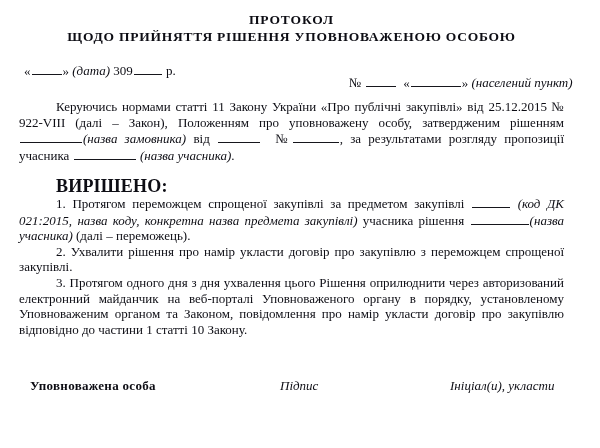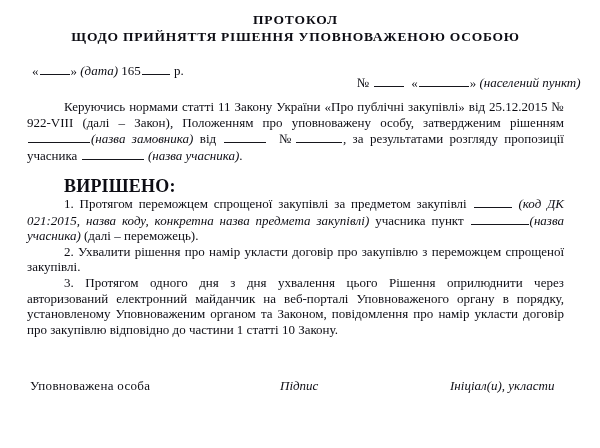"ПРОТОКОЛ" .page { padding: 0 25px 0 27px -> 0 25px 0 19px }
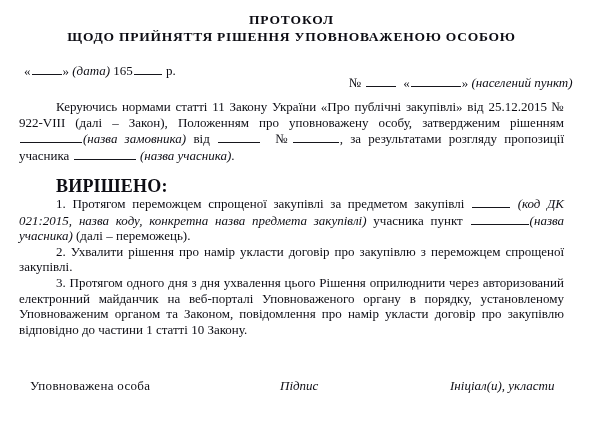"165" span { text: 165 -> 309 }
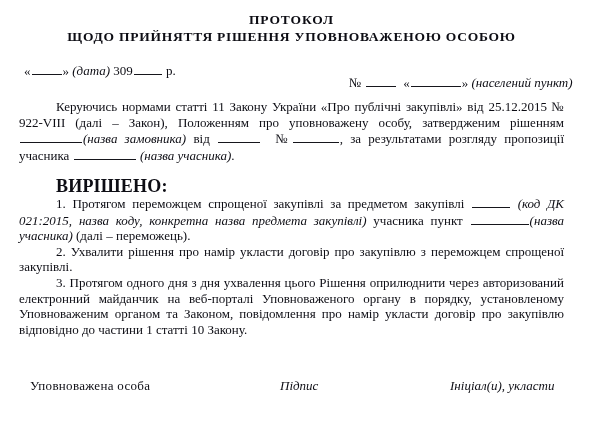"учасника пункт" span { text: пункт -> рішення }
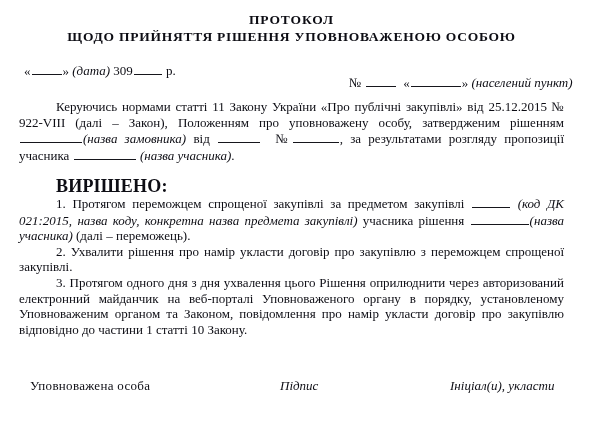"Уповноважена особа" .sign-person { font-weight: normal -> bold }
